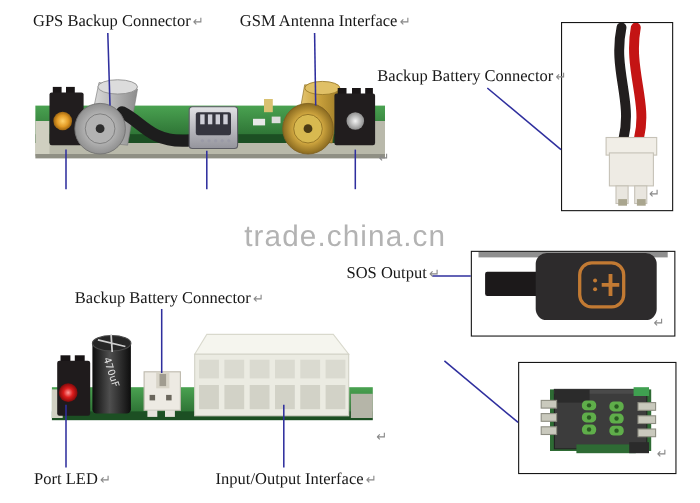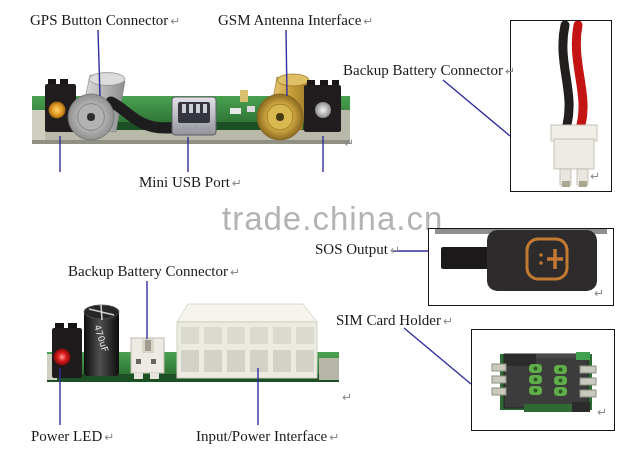"GPS Button Connector" span { text: Button -> Backup }
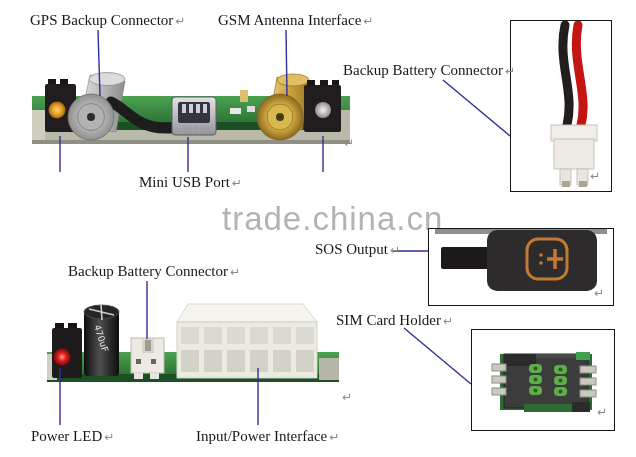"Mini USB Port ↵" div.label { html: <div> <span>Mini USB Port</span><span>↵</span> </div> -> none }
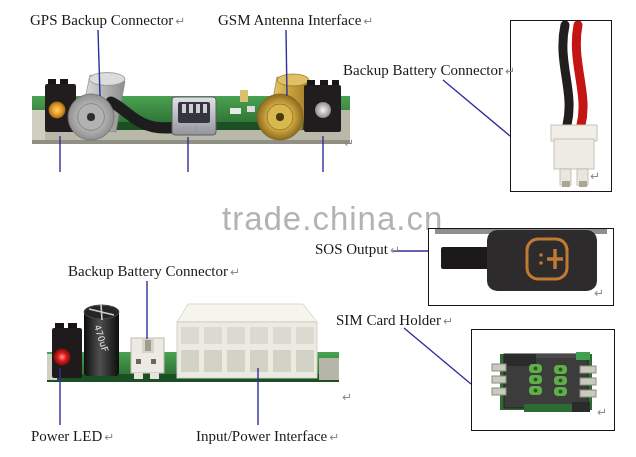"trade.china.cn" .watermark { font-size: 33px -> 27px }
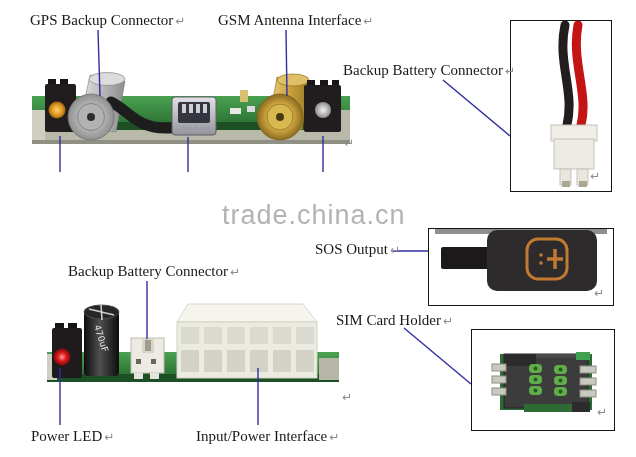"SIM Card Holder ↵" div.label { html: <div> <span>SIM Card Holder</span><span>↵</span> </div> -> none }
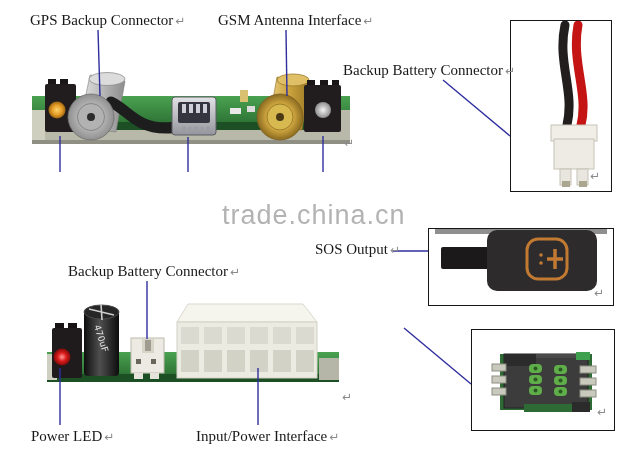"Power LED" span { text: Power -> Port }
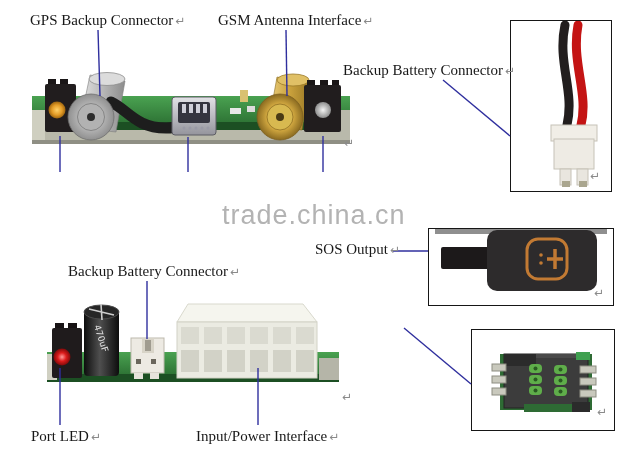"Input/Power Interface" span { text: Input/Power -> Input/Output }
